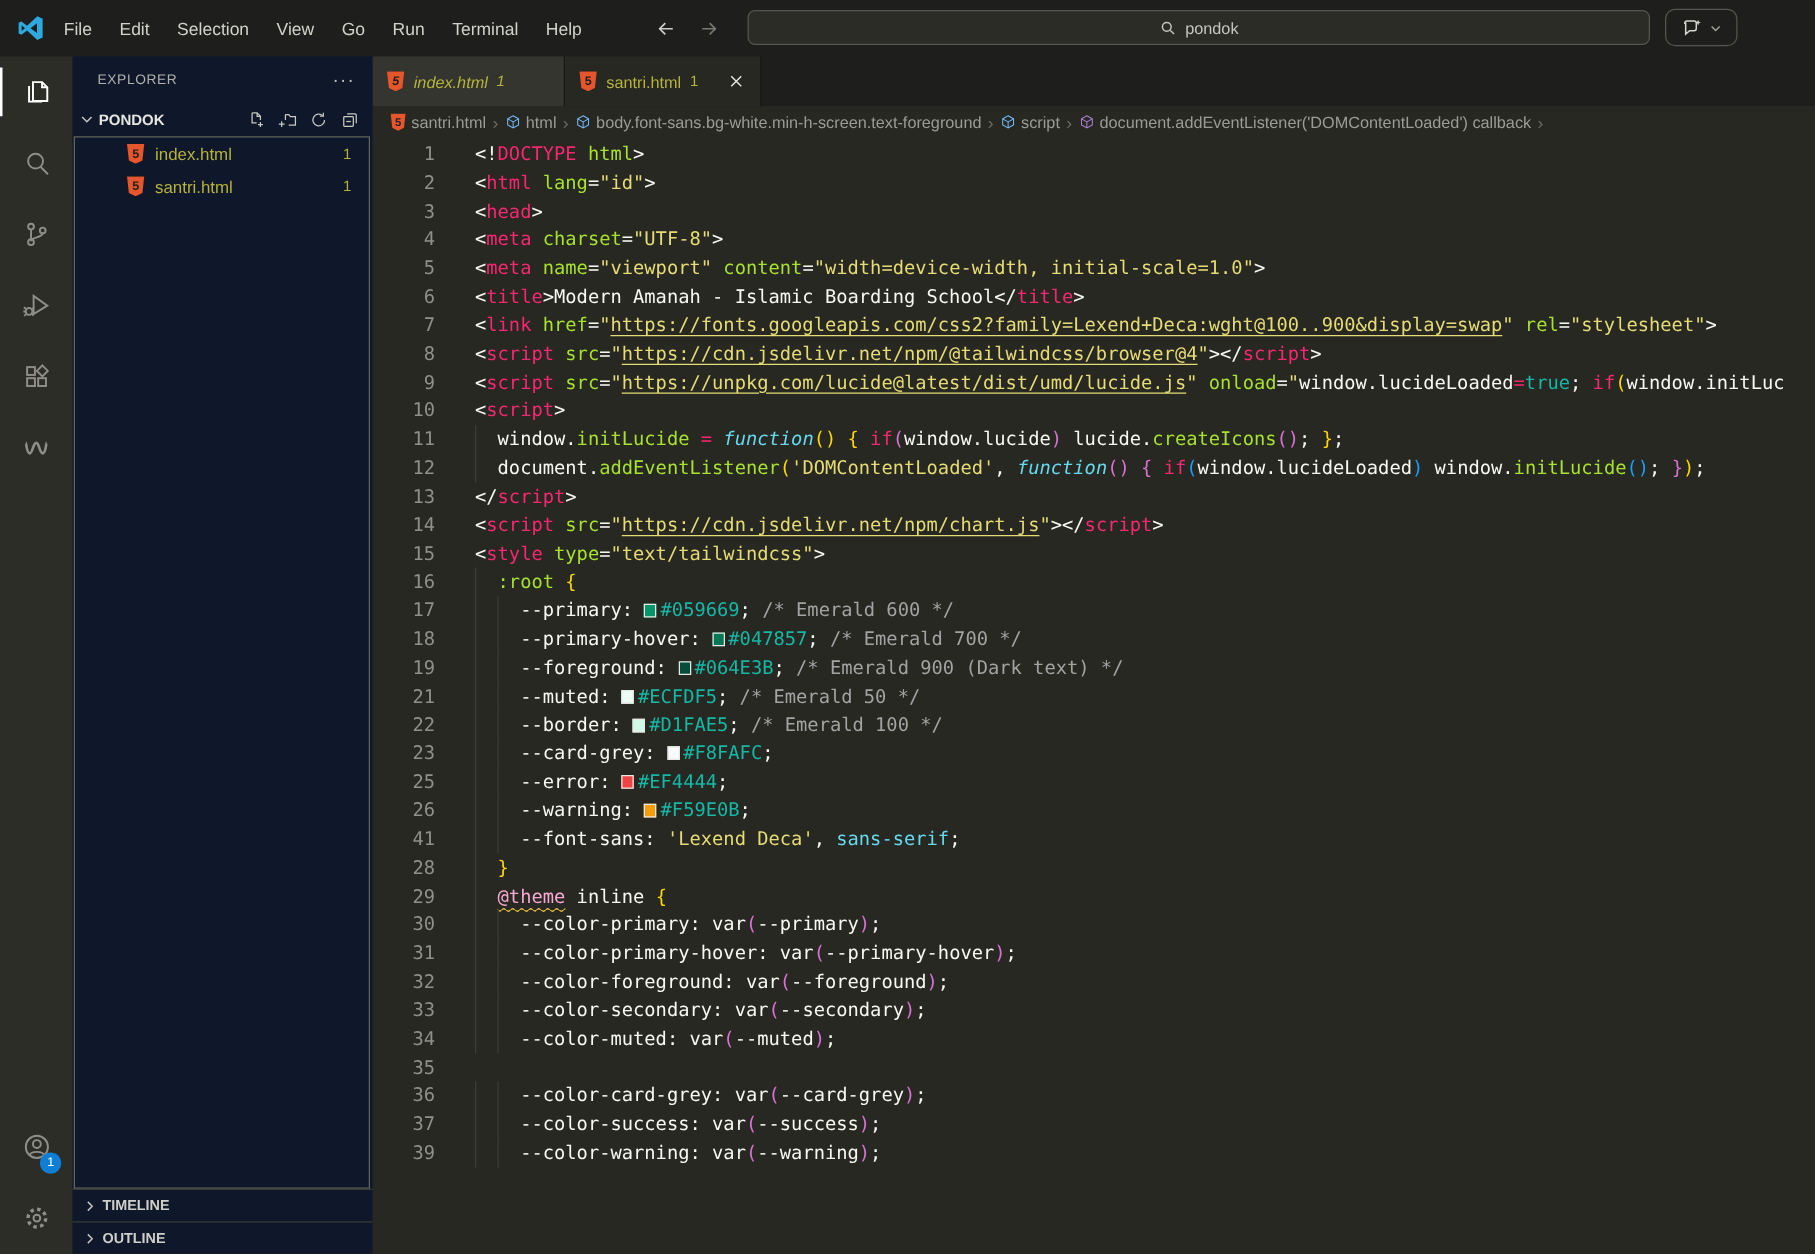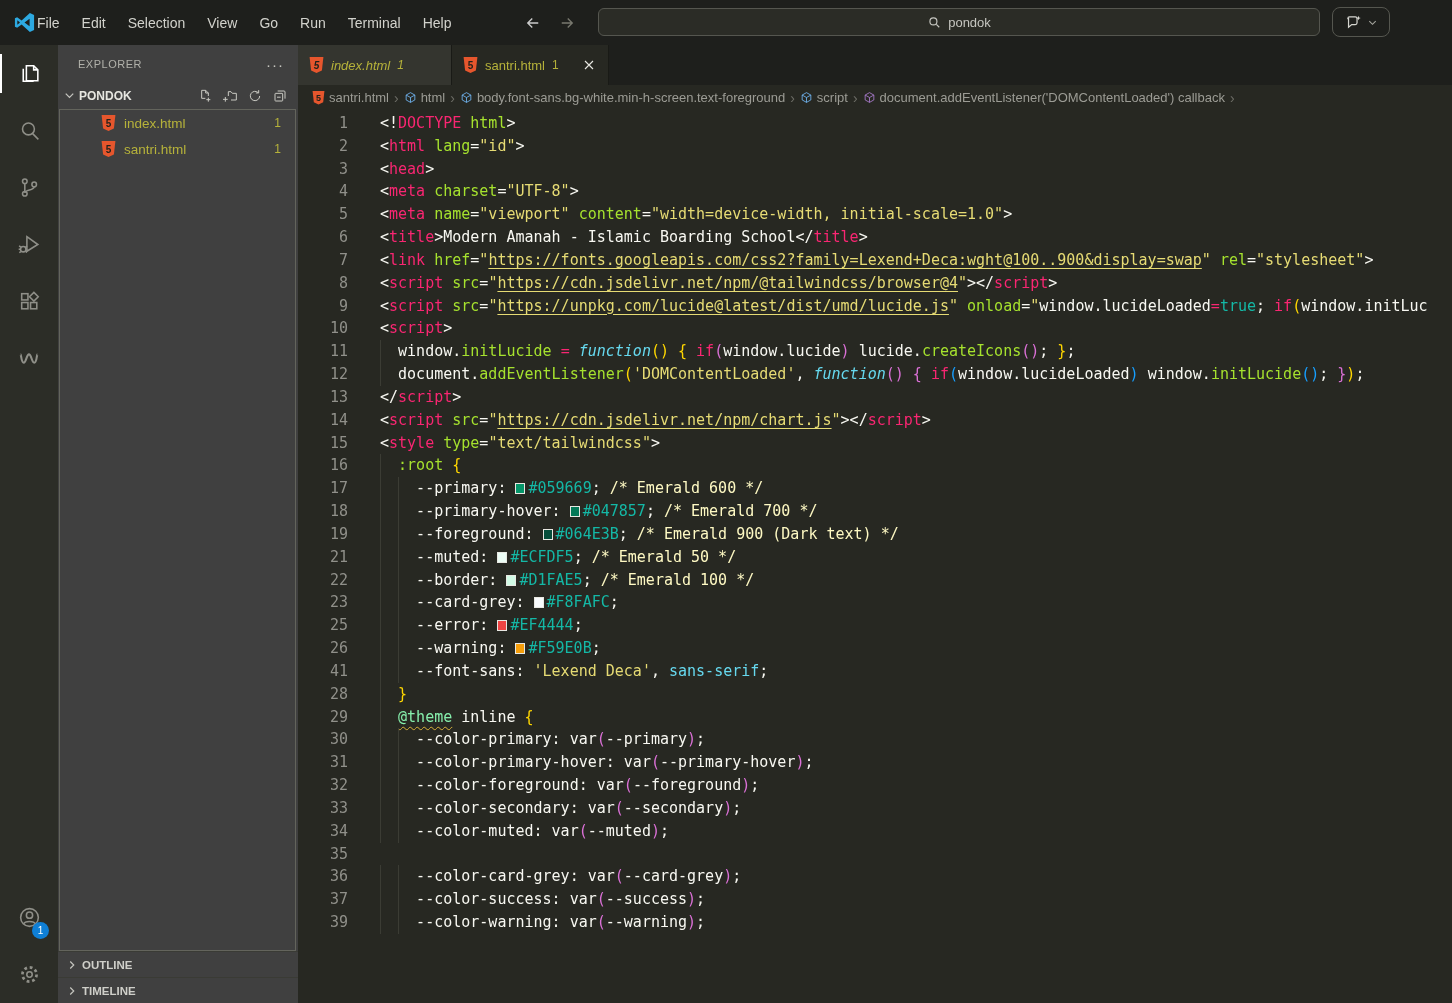"File" .menus { left: 26px -> 40px }
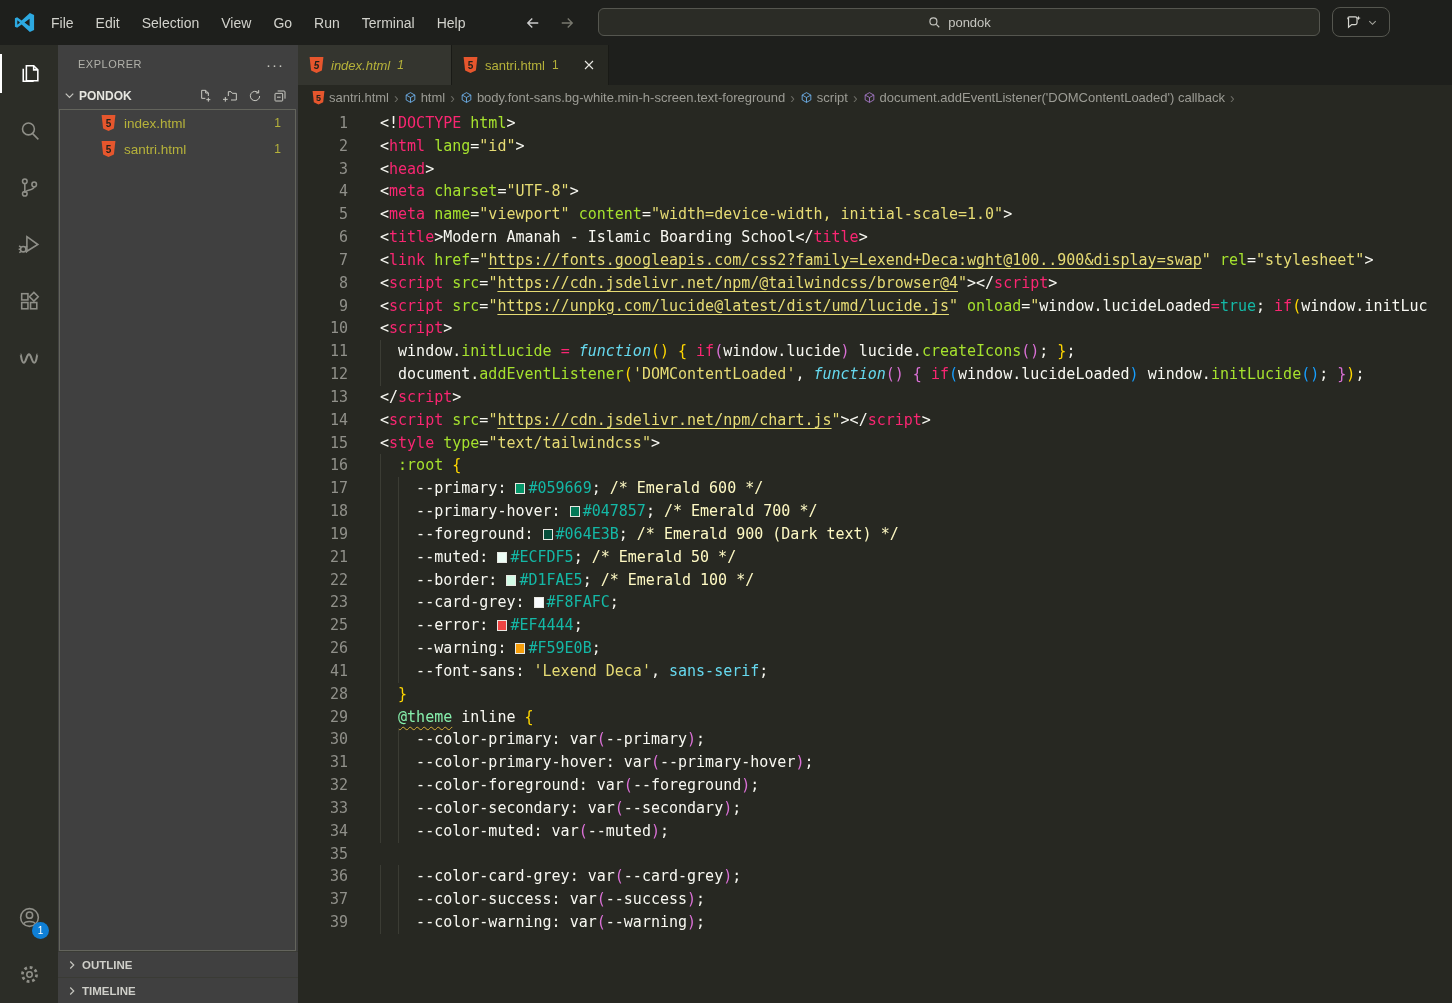"EXPLORER" .sidebar { background: #404040 -> #0f172a }
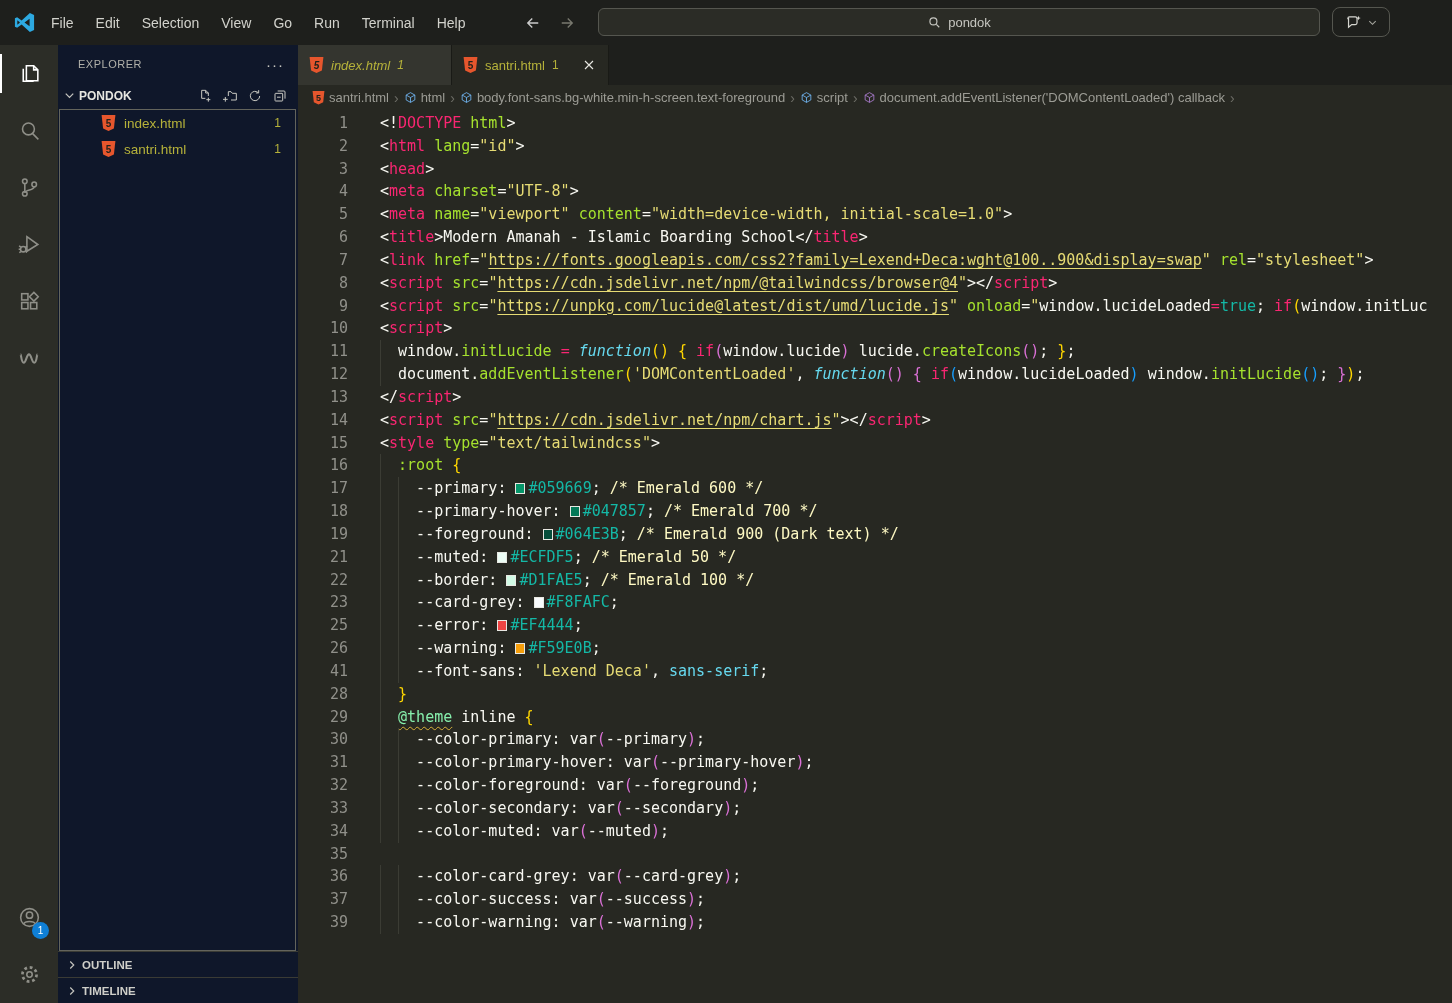"/* Emerald 600 */" .cmt { color: #fef9c3 -> #a3a3a3 }
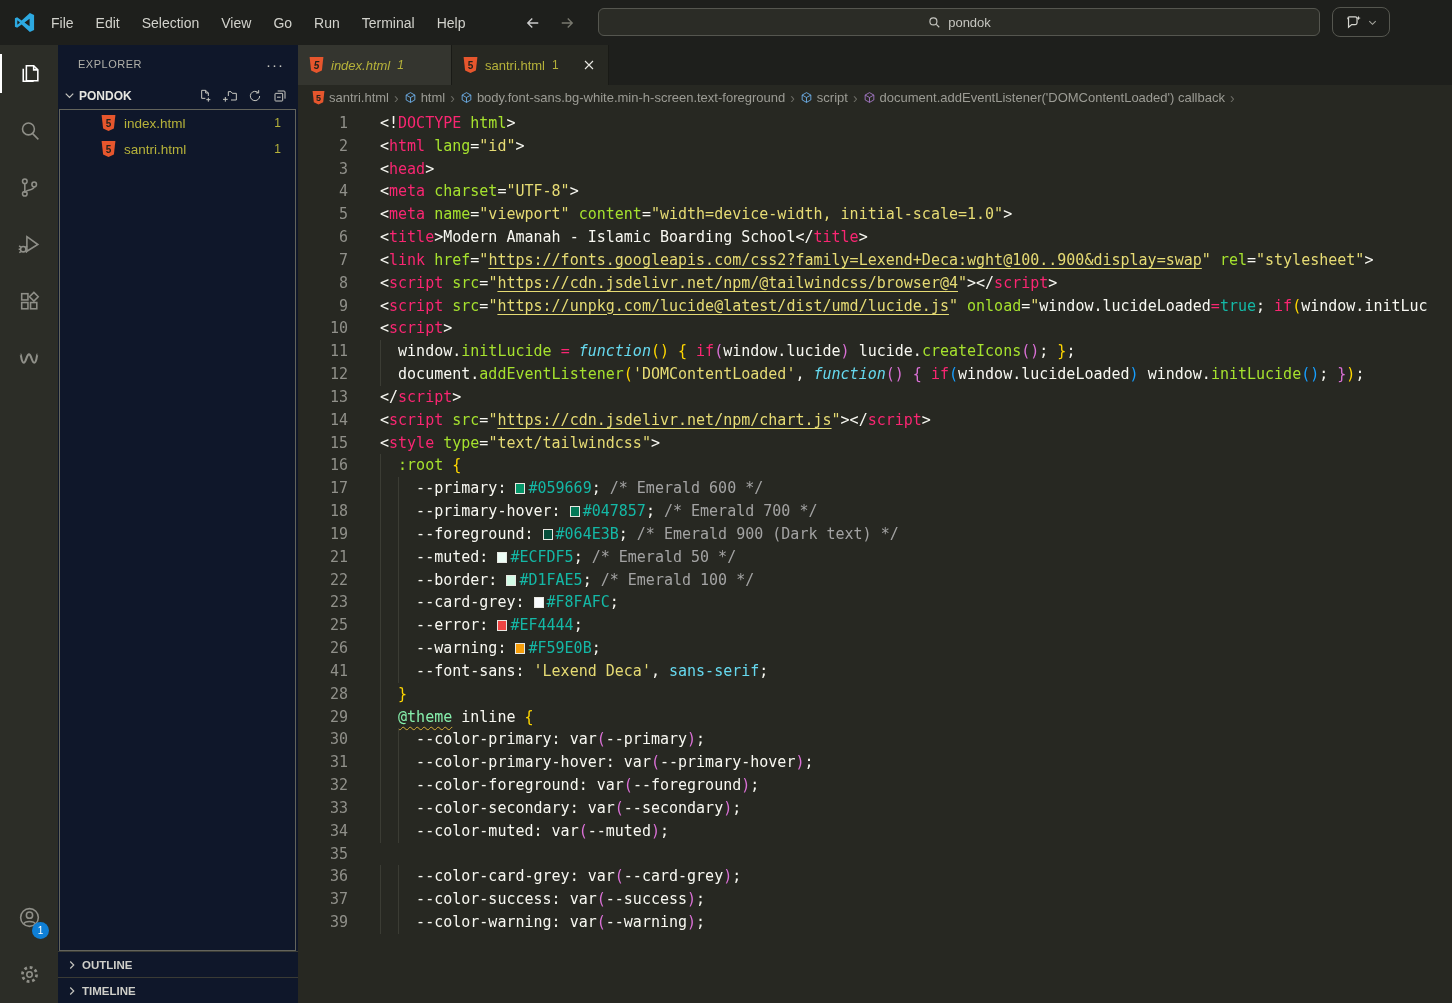"@theme" .kwsq { color: #86efac -> #f9a8d4 }
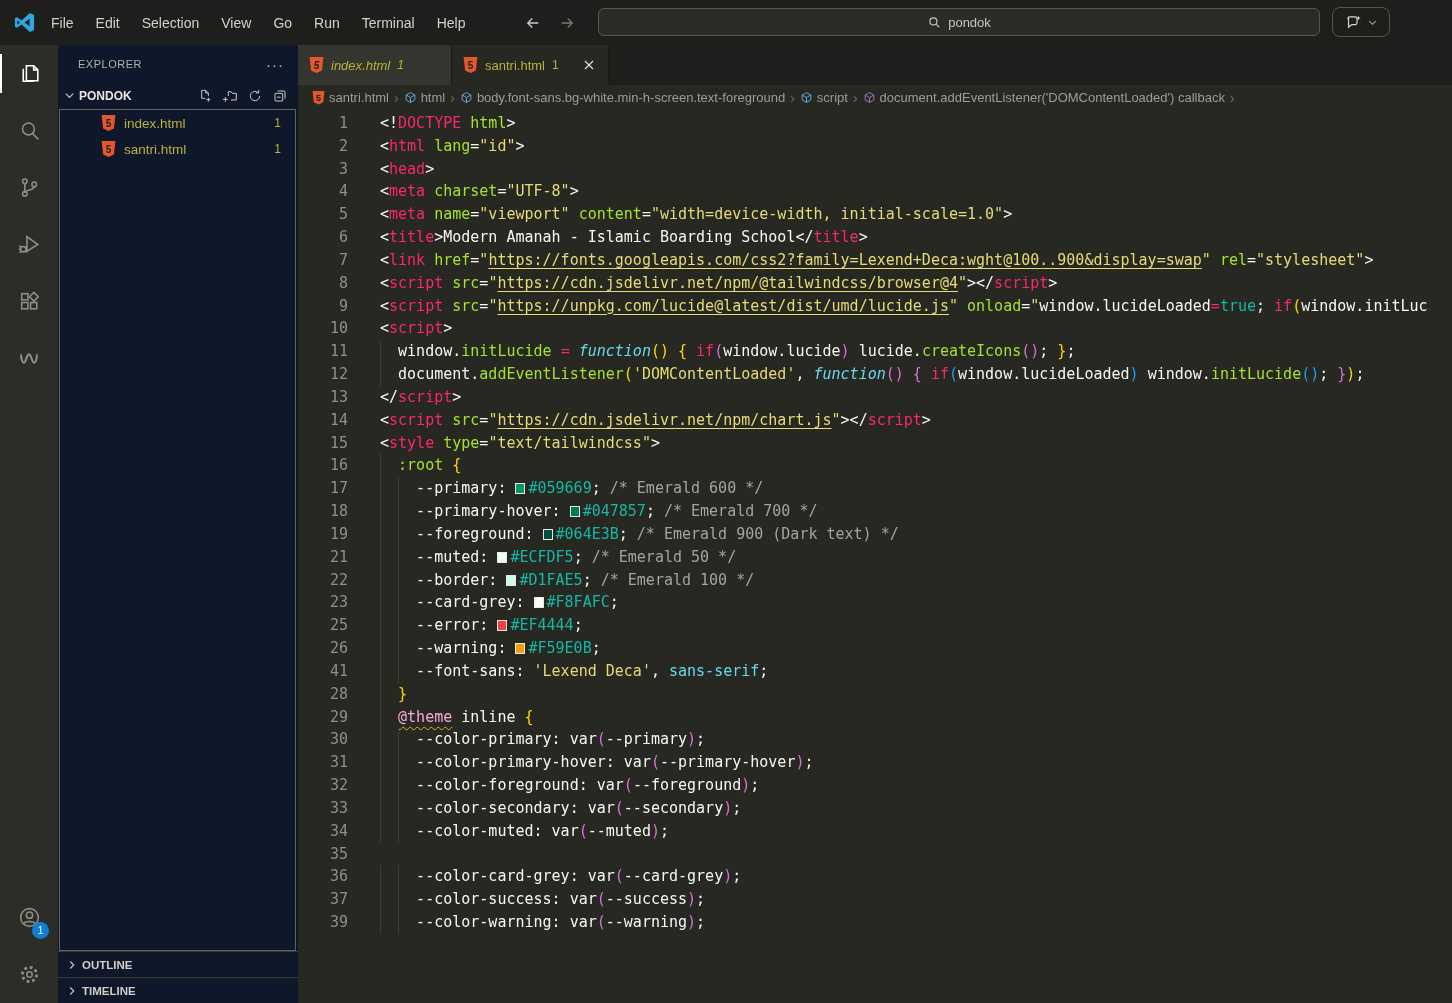"OUTLINE" div.section-row { order: before "TIMELINE" -> after "TIMELINE" }
